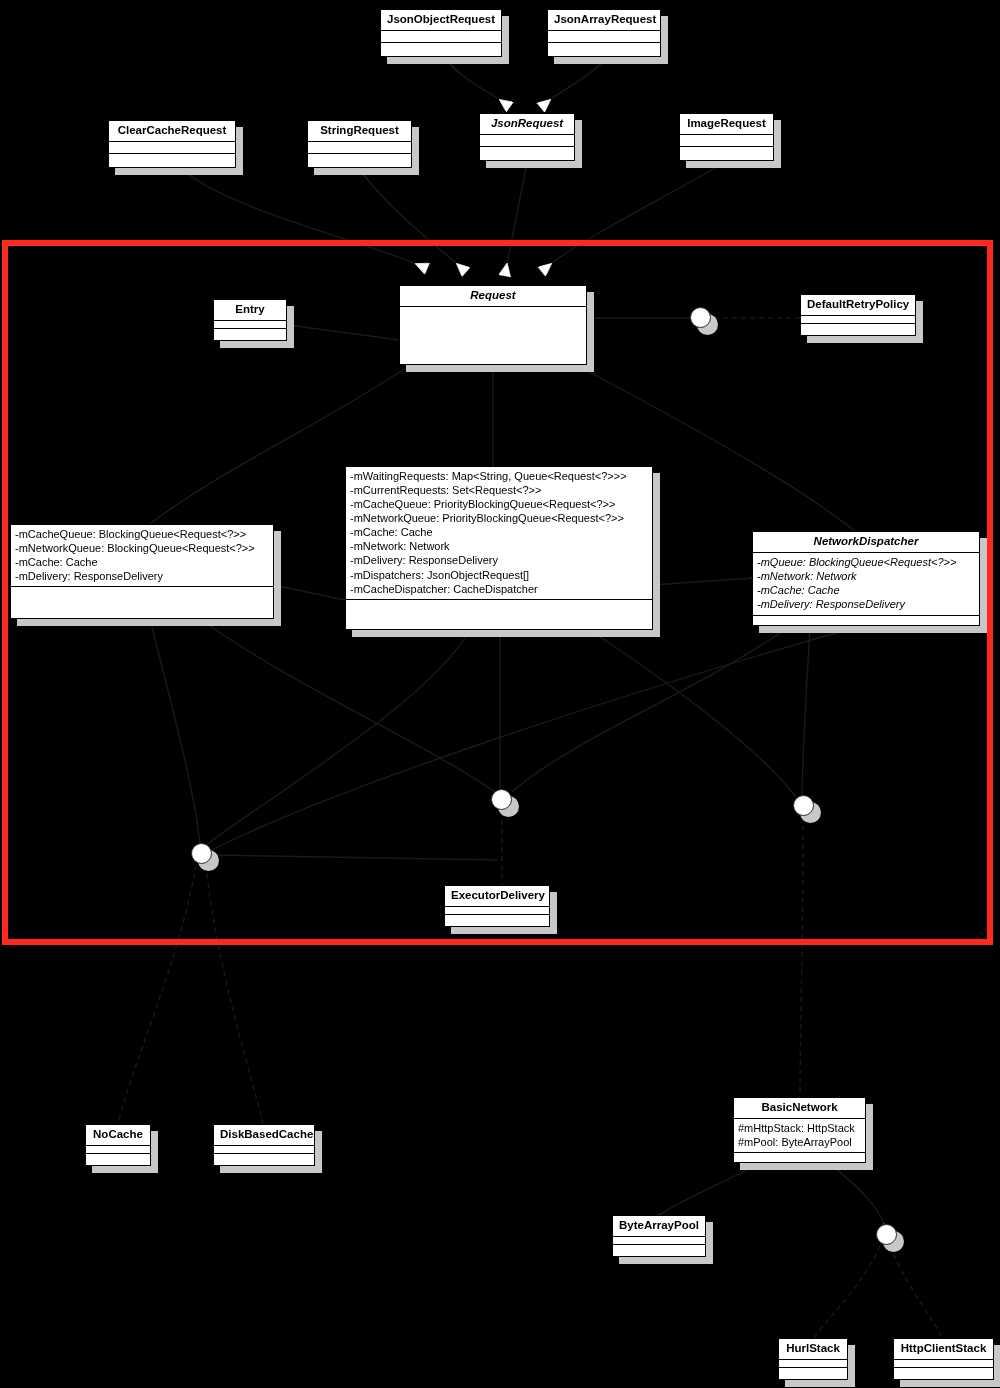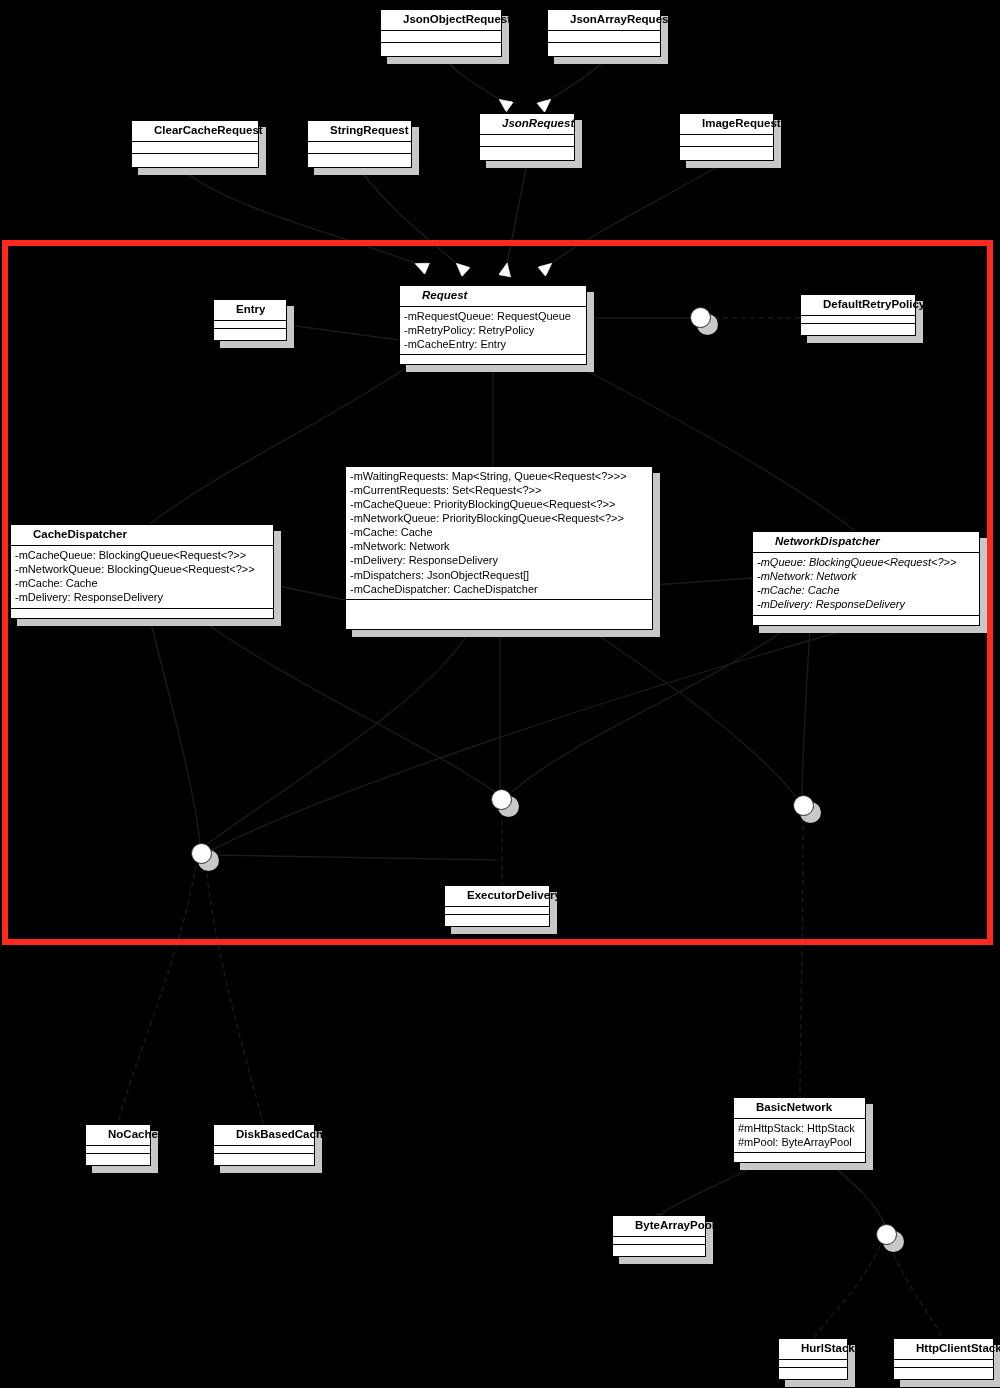"JsonObjectRequest" .uml-class .cname { padding: 3px 6px 4px 22px -> 3px 6px 4px 6px; text-align: left -> center }
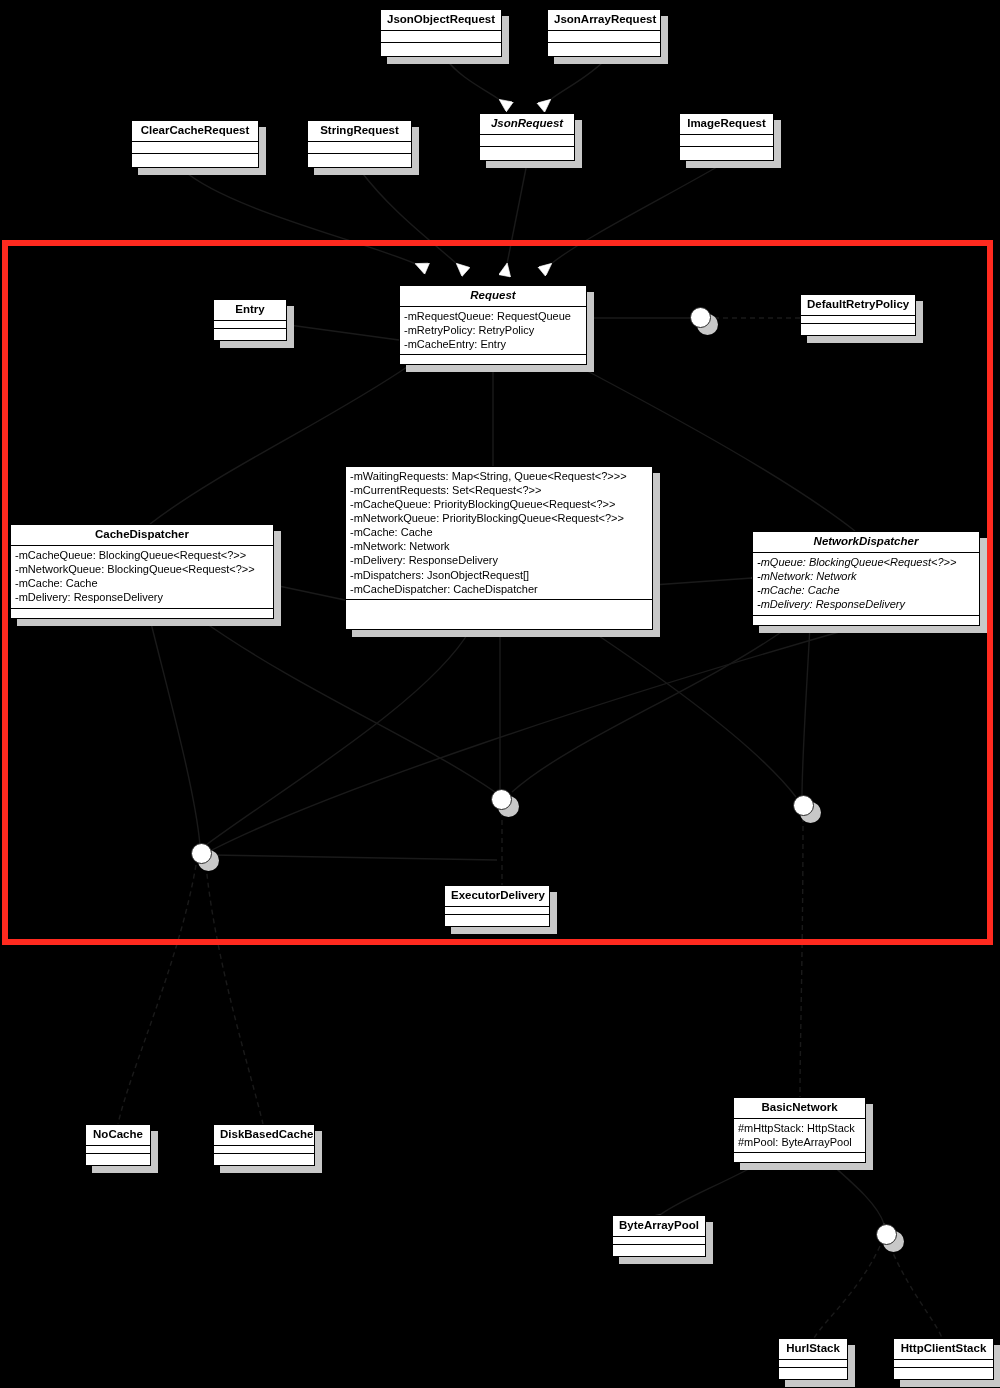"ClearCacheRequest" div.uml-class { left: 131px -> 108px }
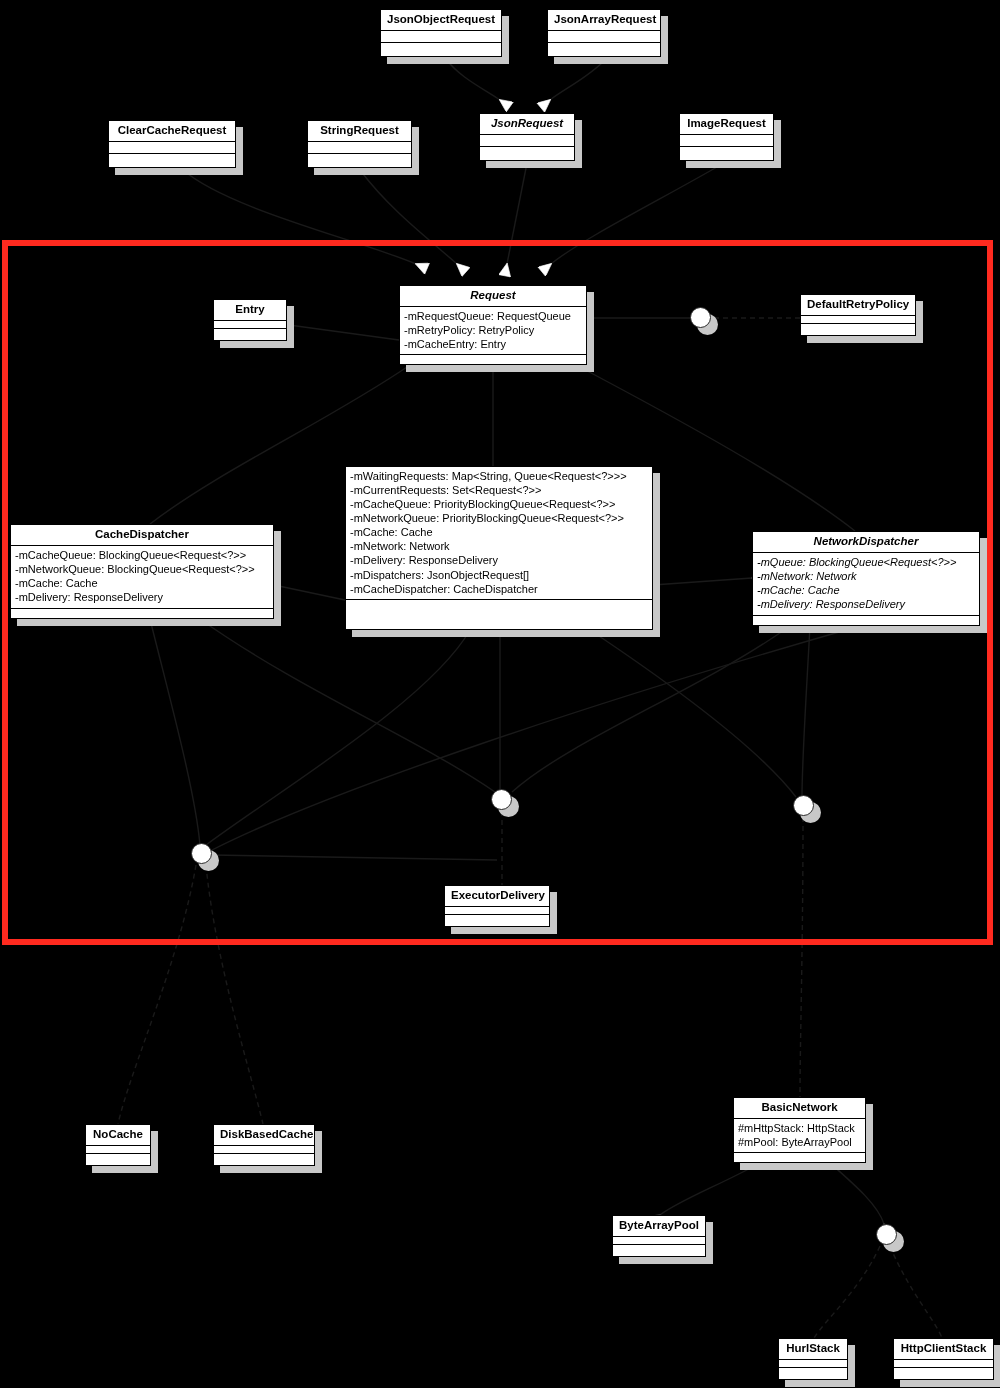"-mRequestQueue: RequestQueue" div.attrs { html: <div> <div>-mRequestQueue: RequestQueue</div> <div>-mRetryPolicy: RetryPolicy</div> <div>-mCacheEntry: Entry</div> </div> -> none }
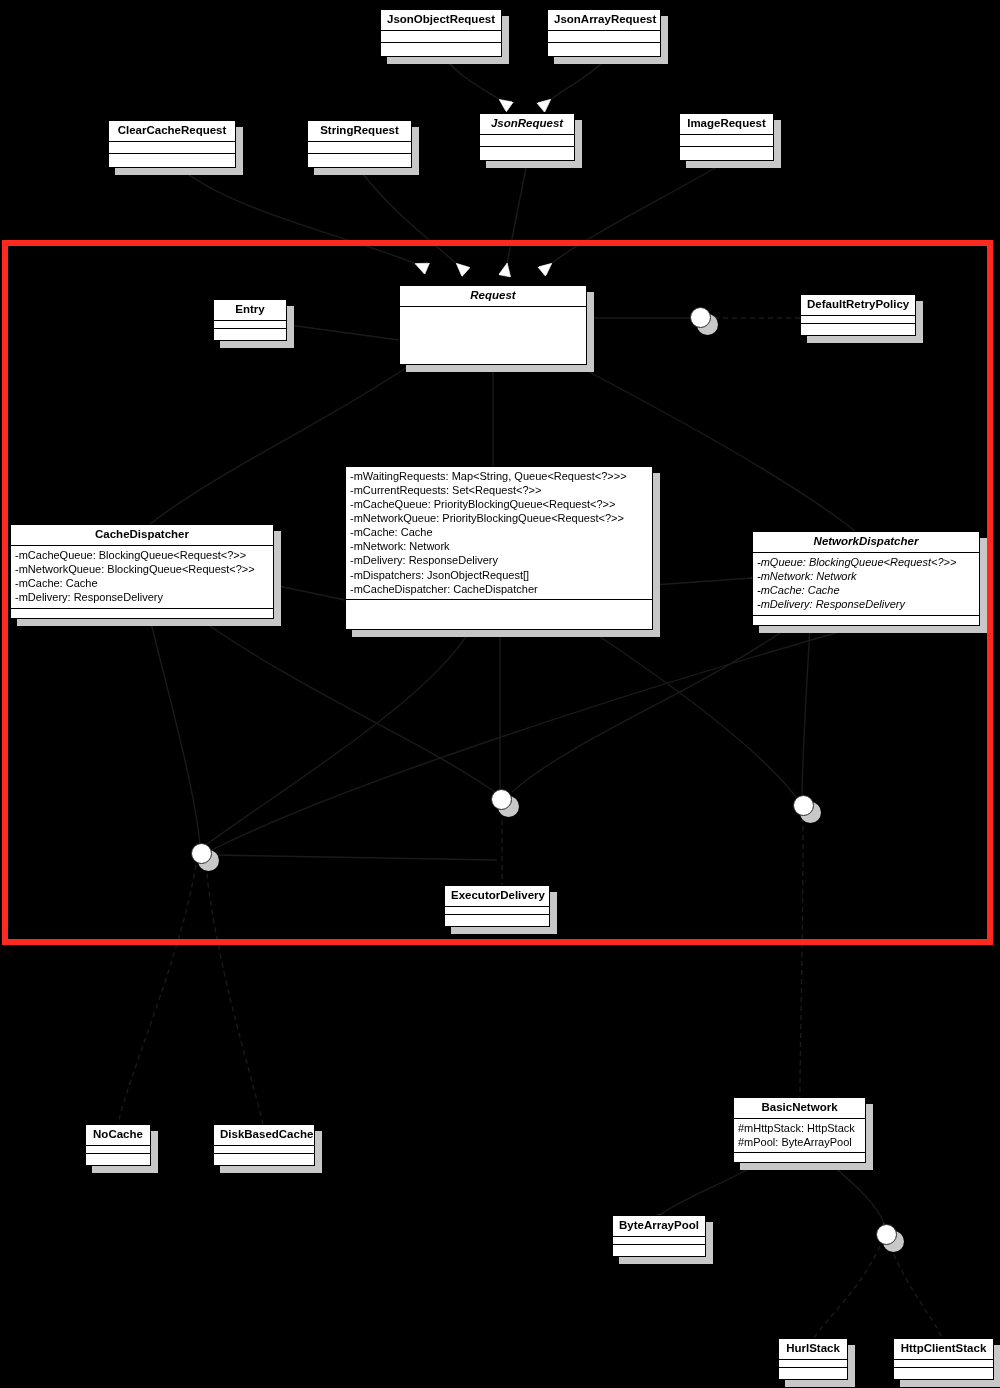"CacheDispatcher" div.cname { html: <div>CacheDispatcher</div> -> none }
